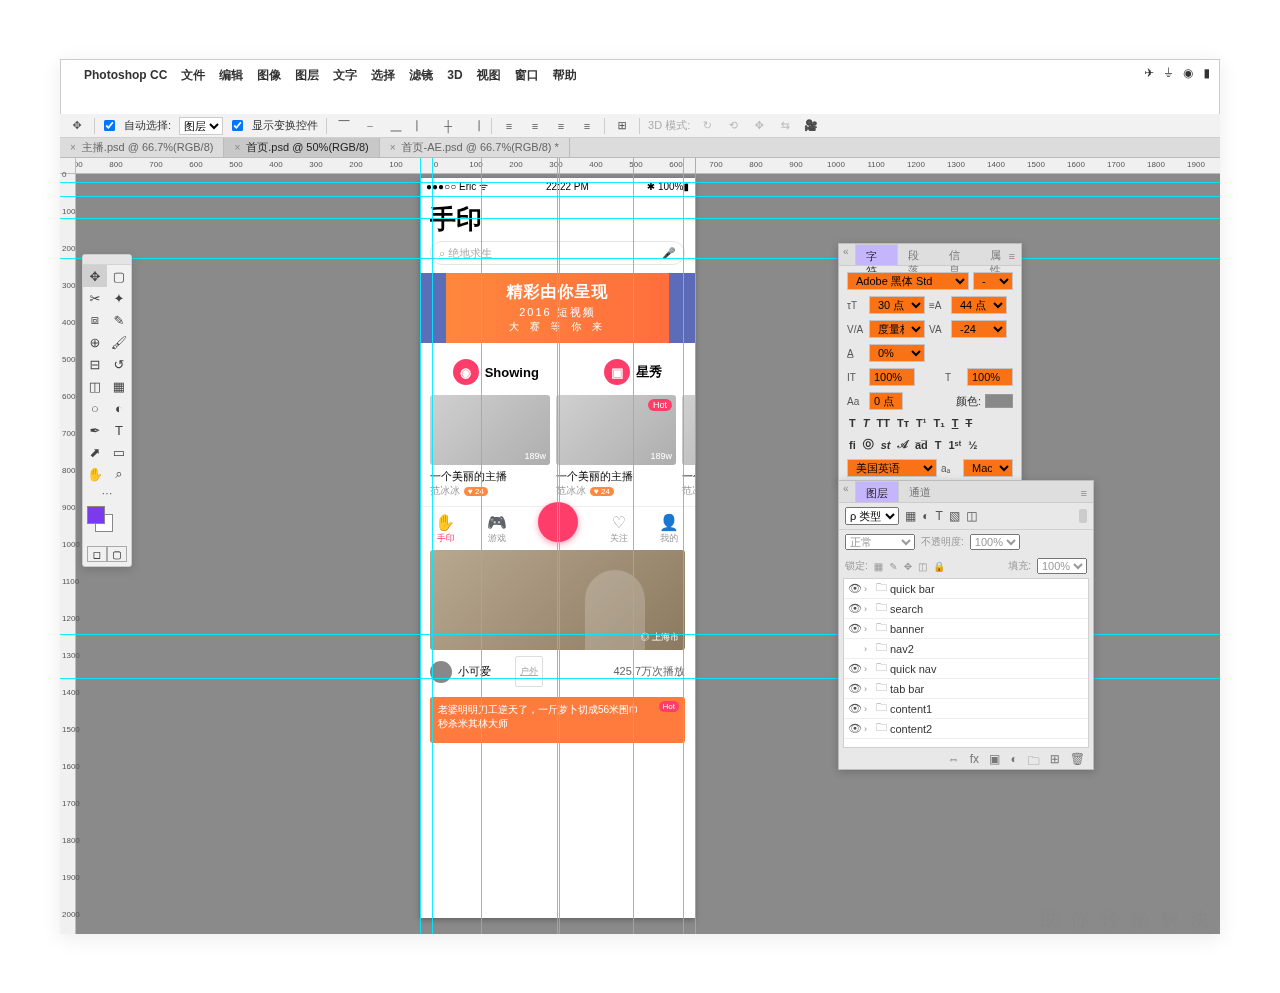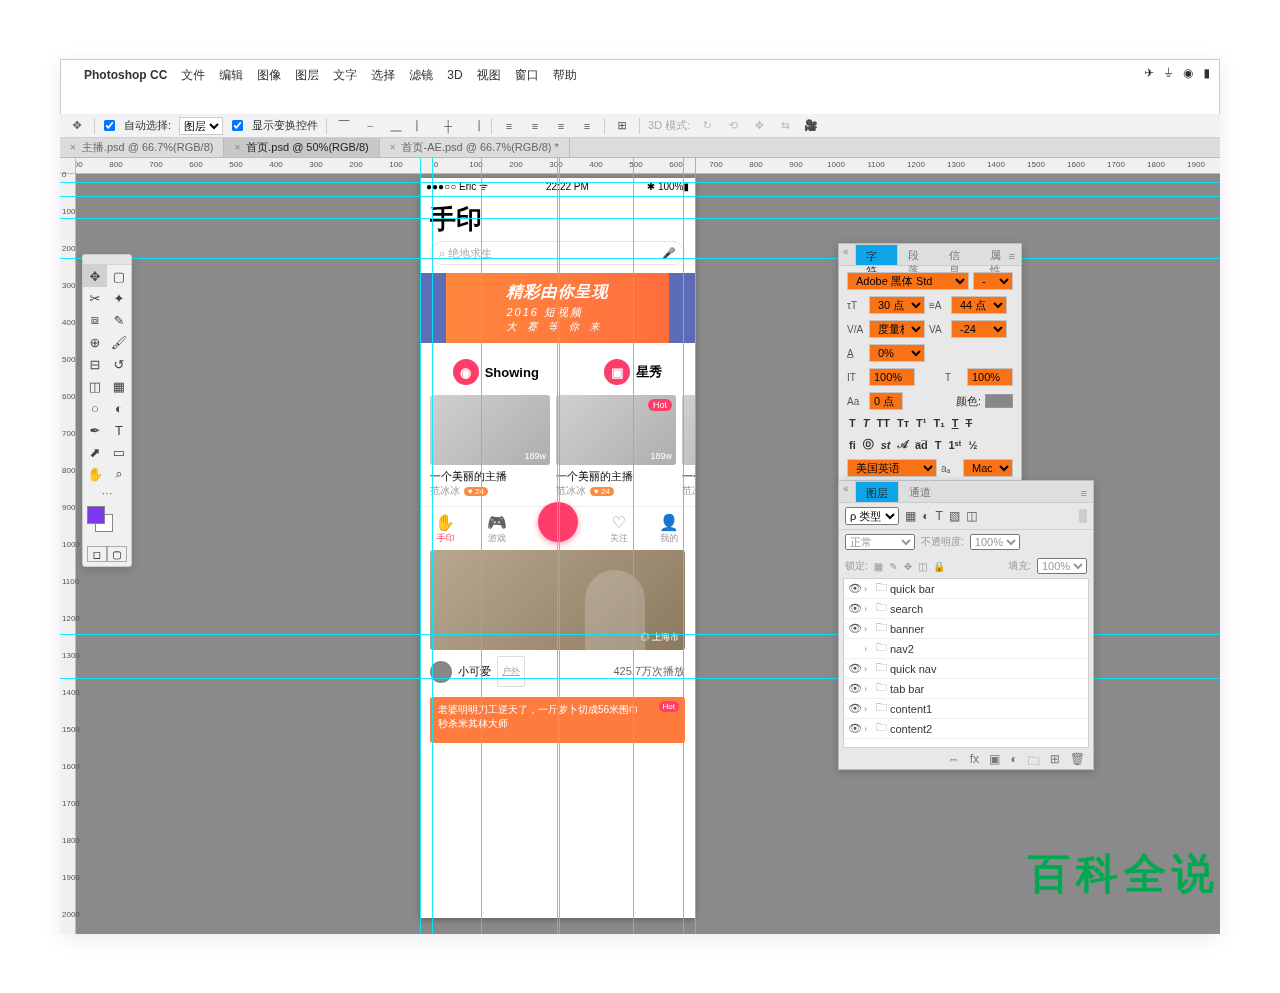"文件" .menubar span { font-weight: none -> bold }
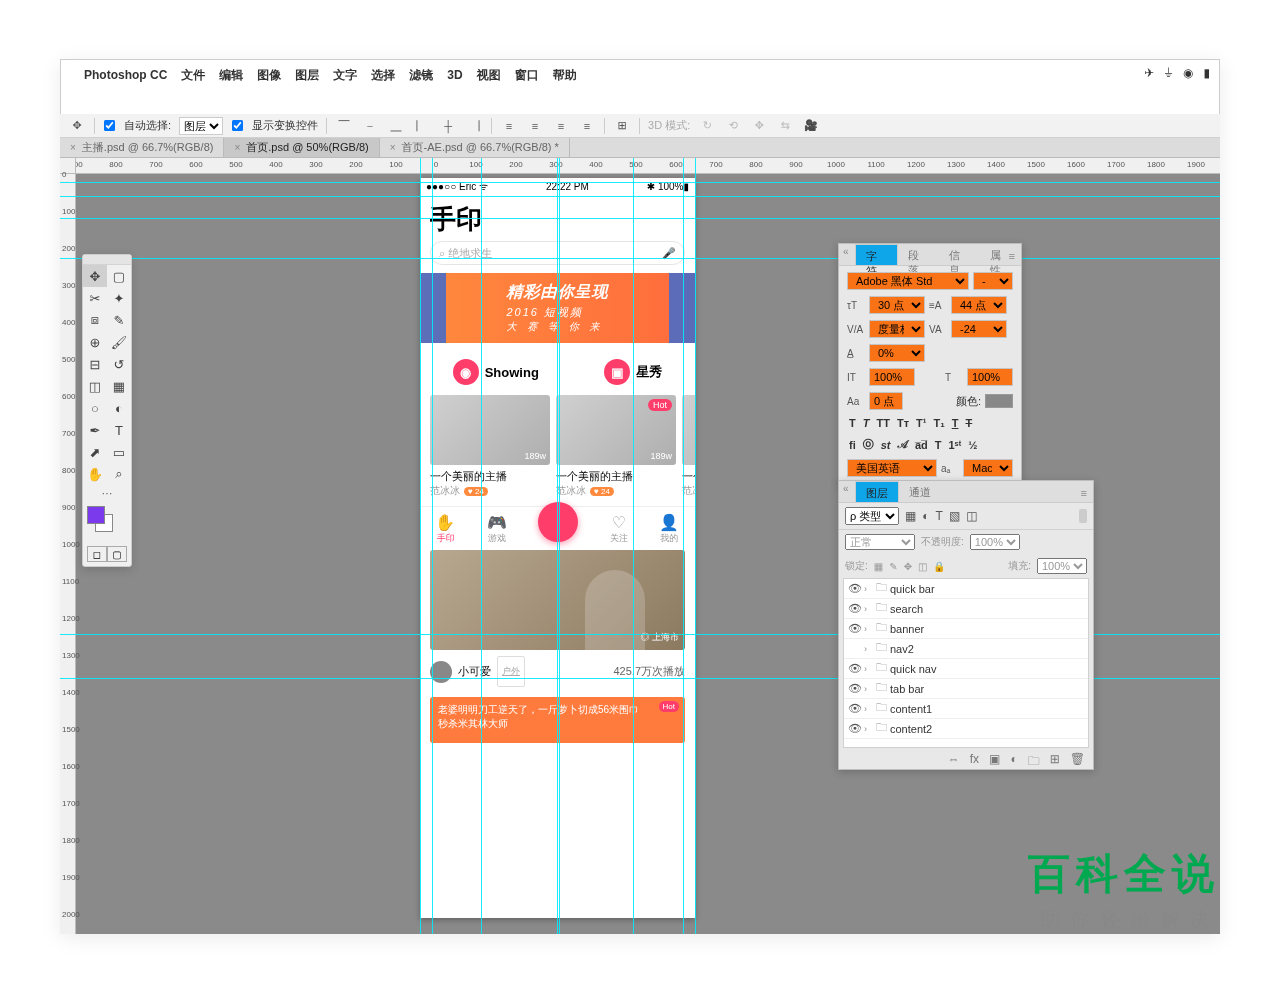"字符" .panel .ptab.active { background: #0ea5e9 -> #c4b5fd }
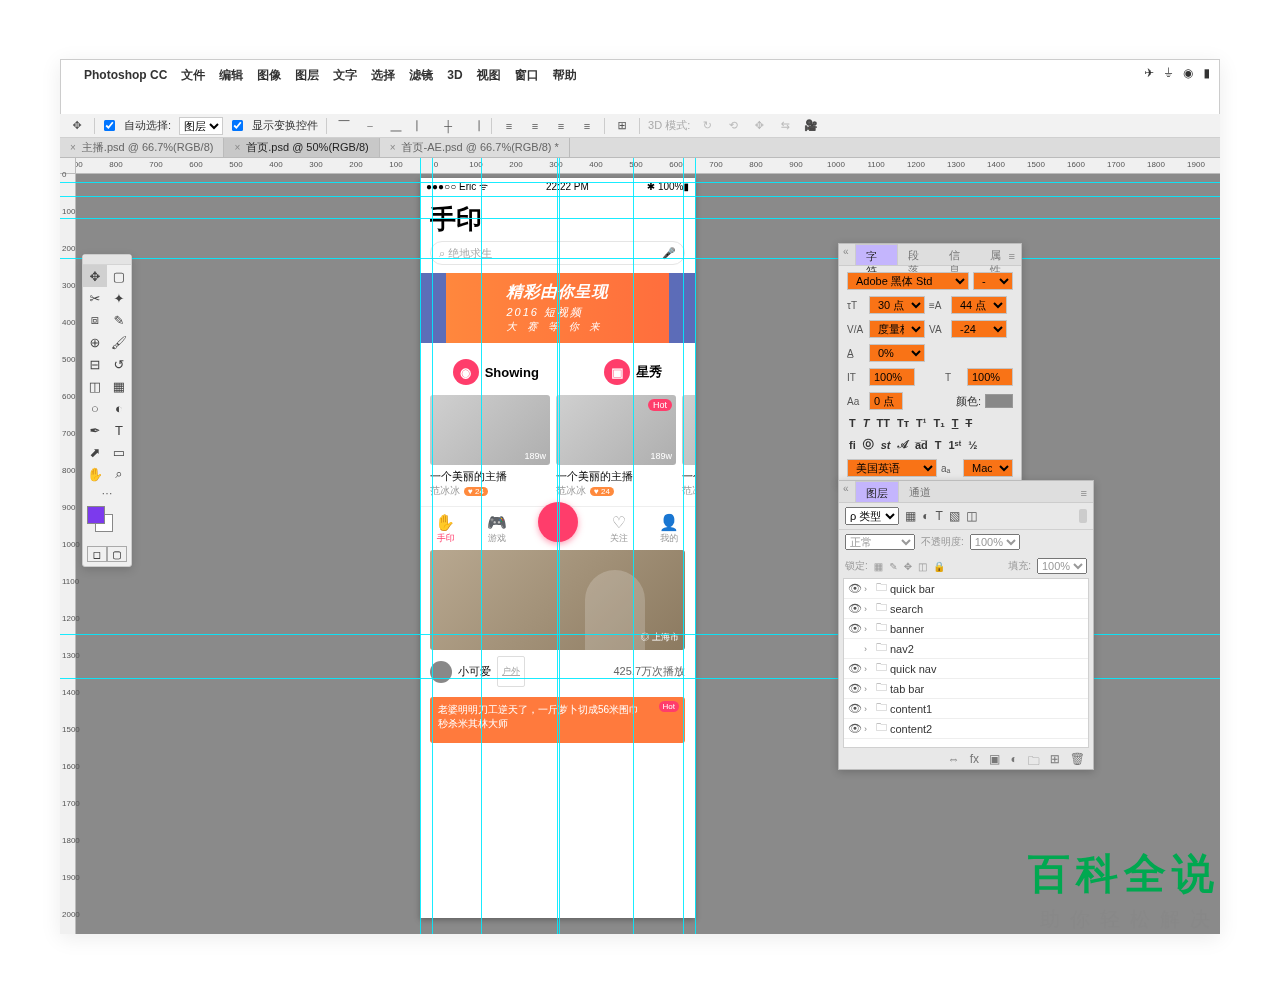"精彩由你呈现" .banner-text { font-style: italic -> none; text-align: left -> center }
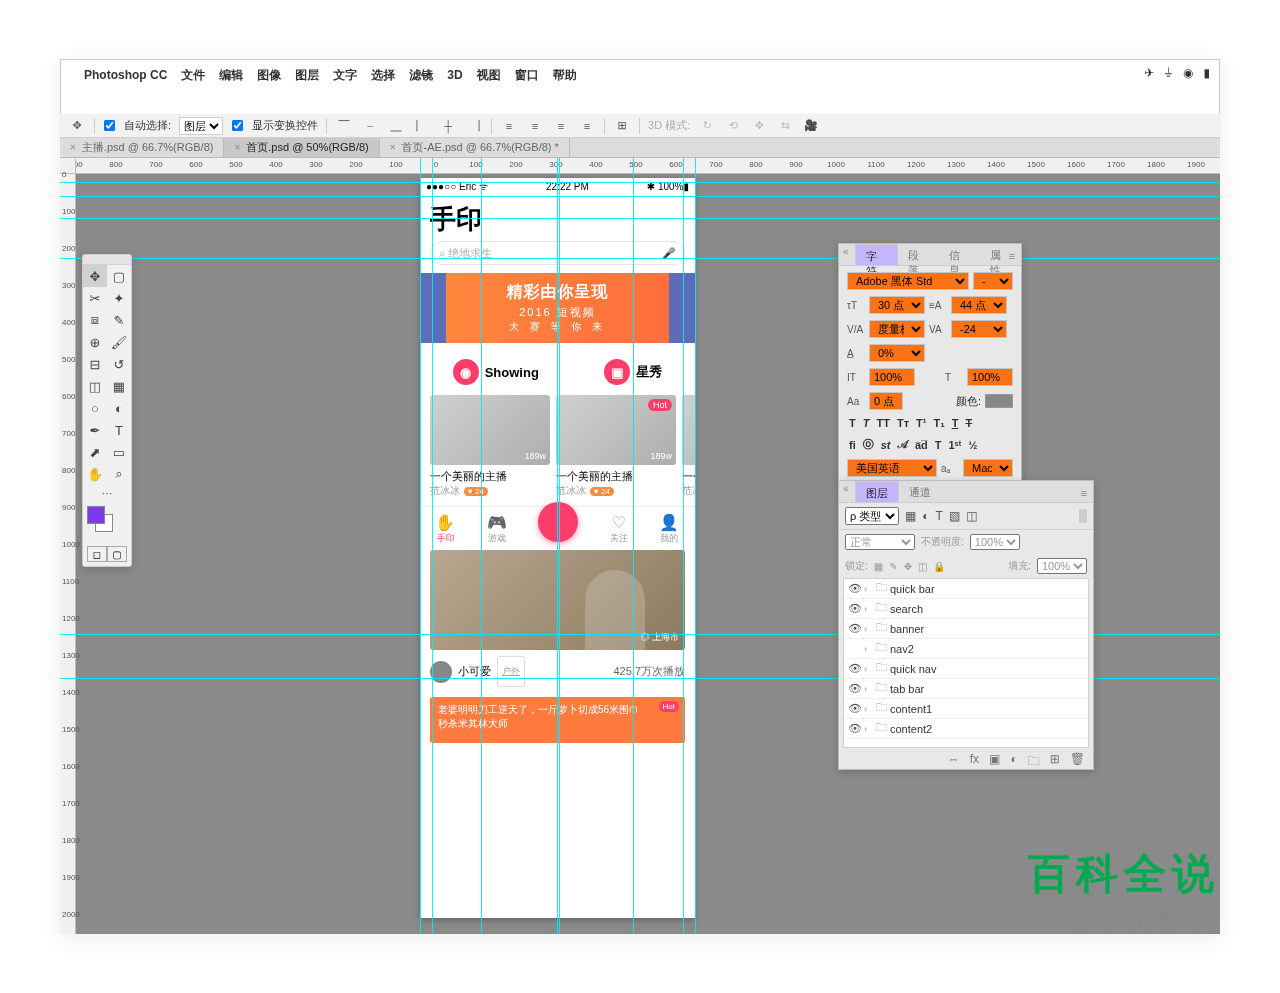"户外" .author-row .tag2 { margin-left: 6px -> 24px }
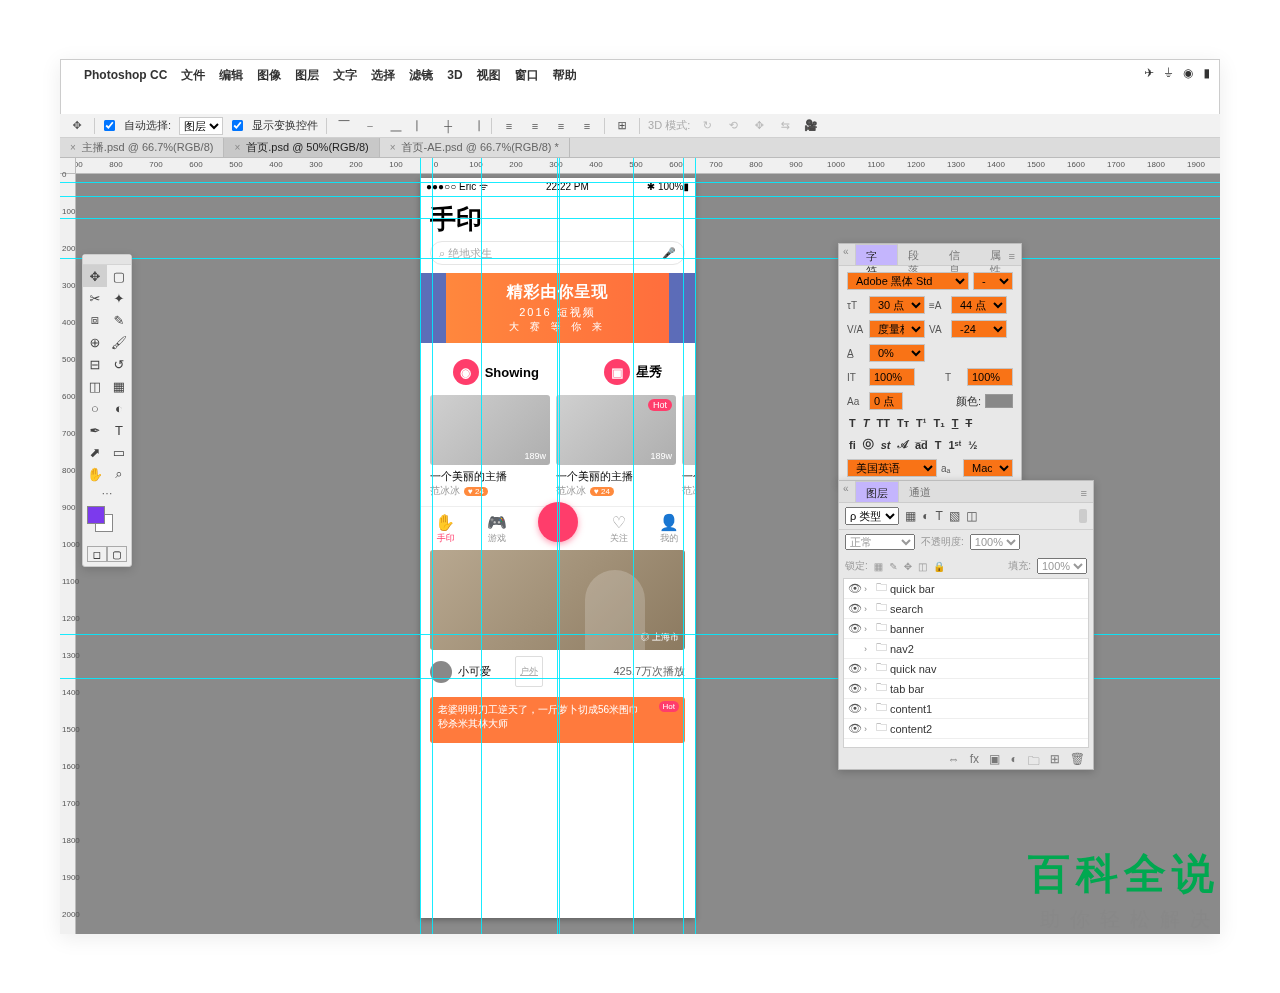"百科全说" div.l1 { html: <div>百科全说</div> -> none }
